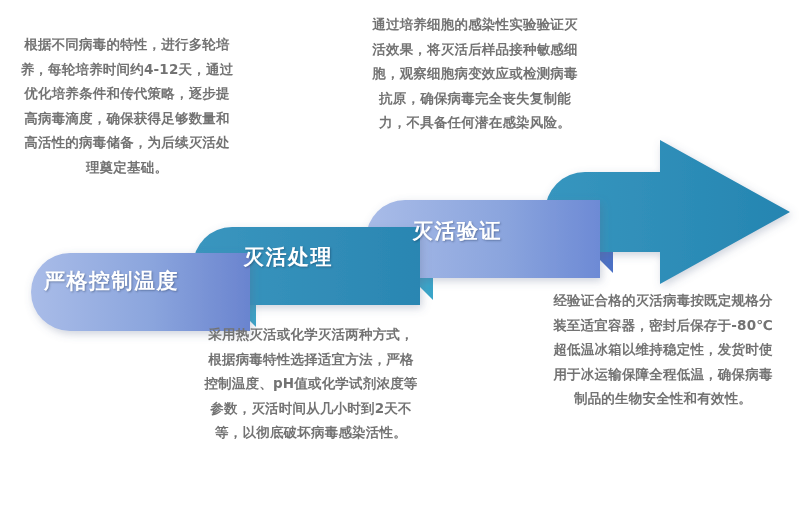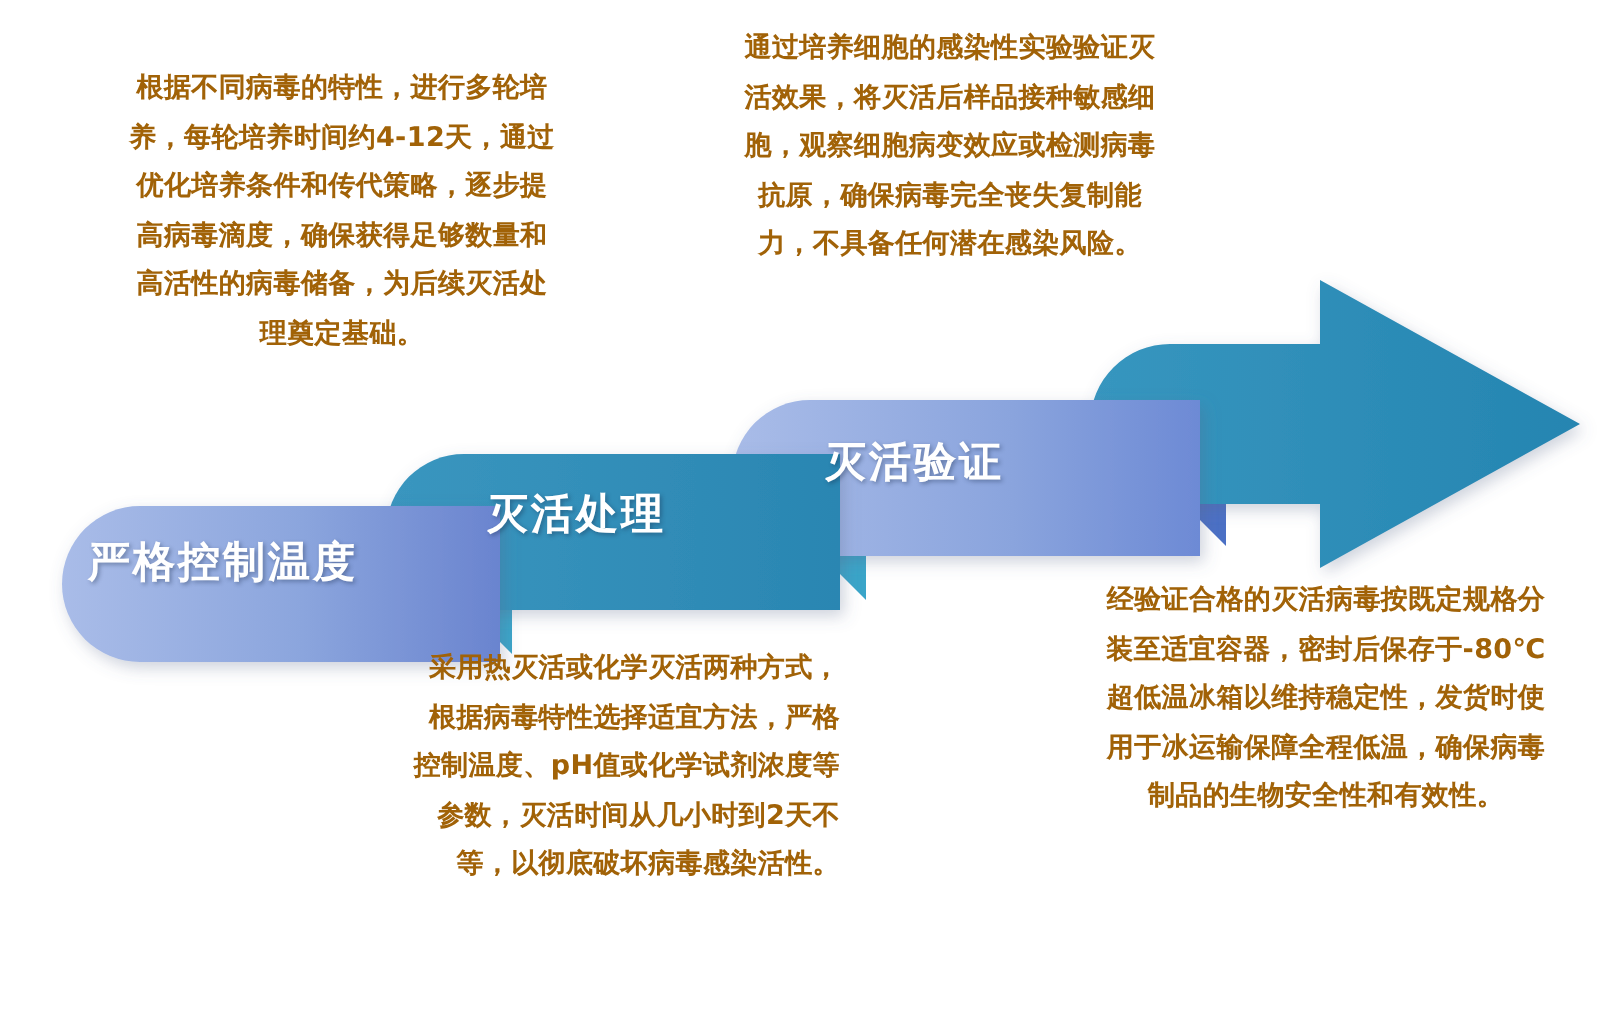"通过培养细胞的感染性实验验证灭活效果，将灭活后样品接种敏感细胞，观察细胞病变效应" .desc { color: #a16207 -> #737373 }
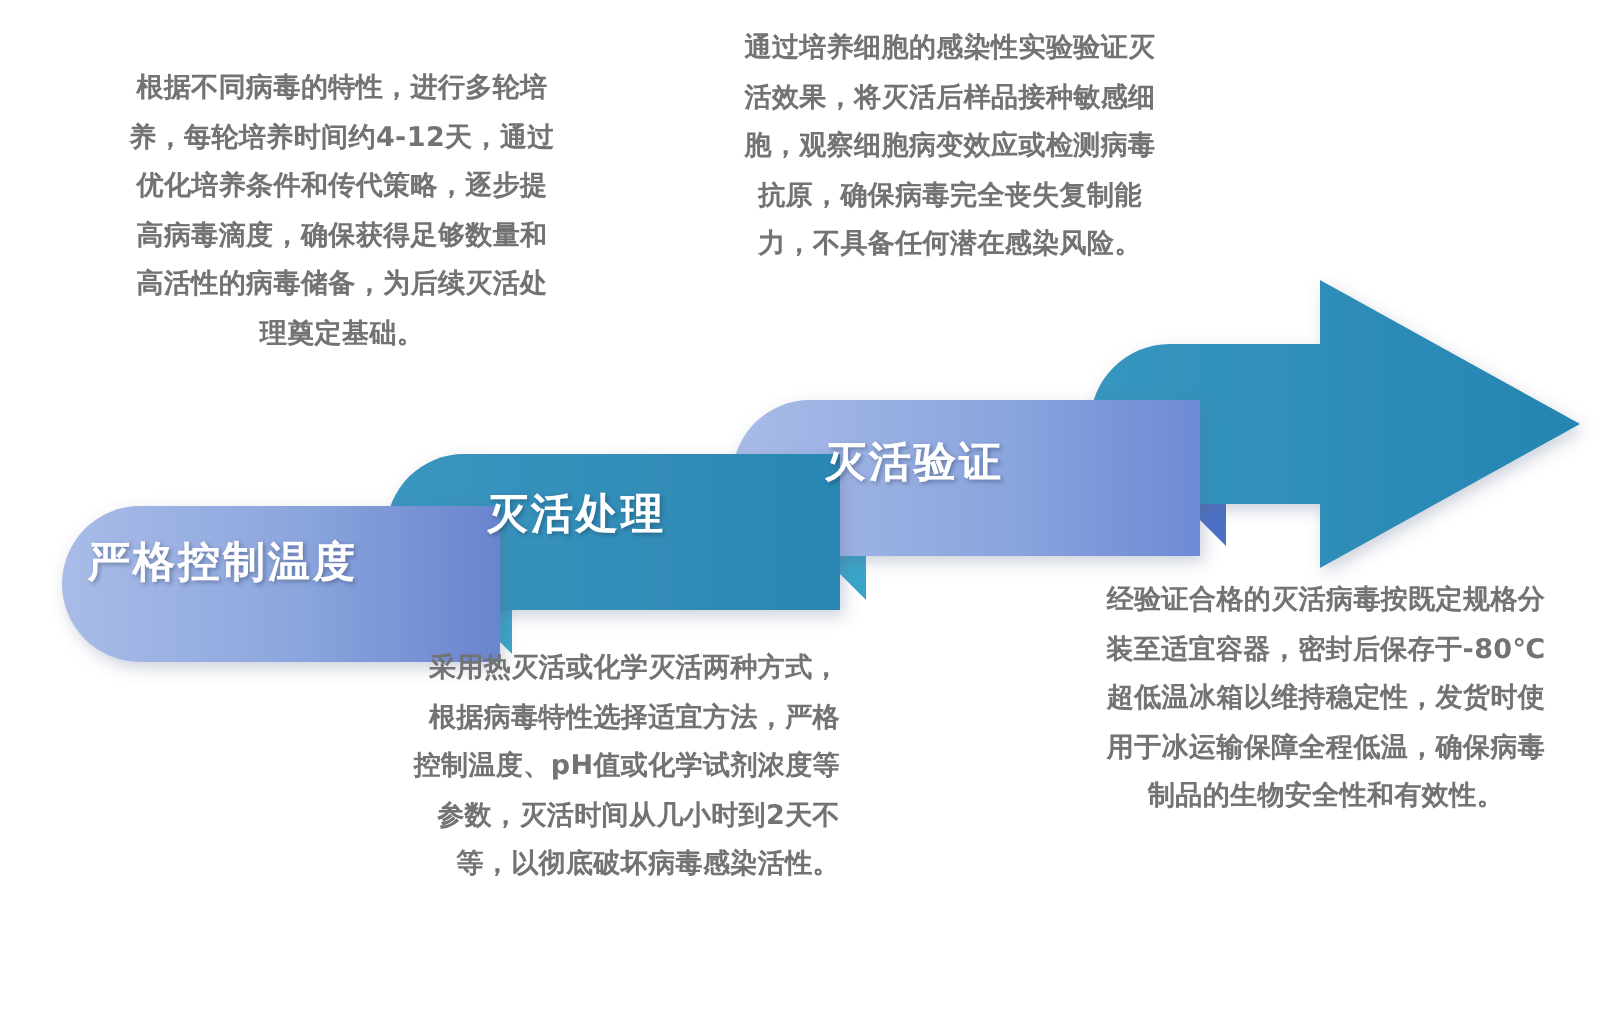"根据不同病毒的特性，进行多轮培养，每轮培养时间约4-12天，通过优化培养条件和传" #desc-1 { margin-left: 44px -> none }
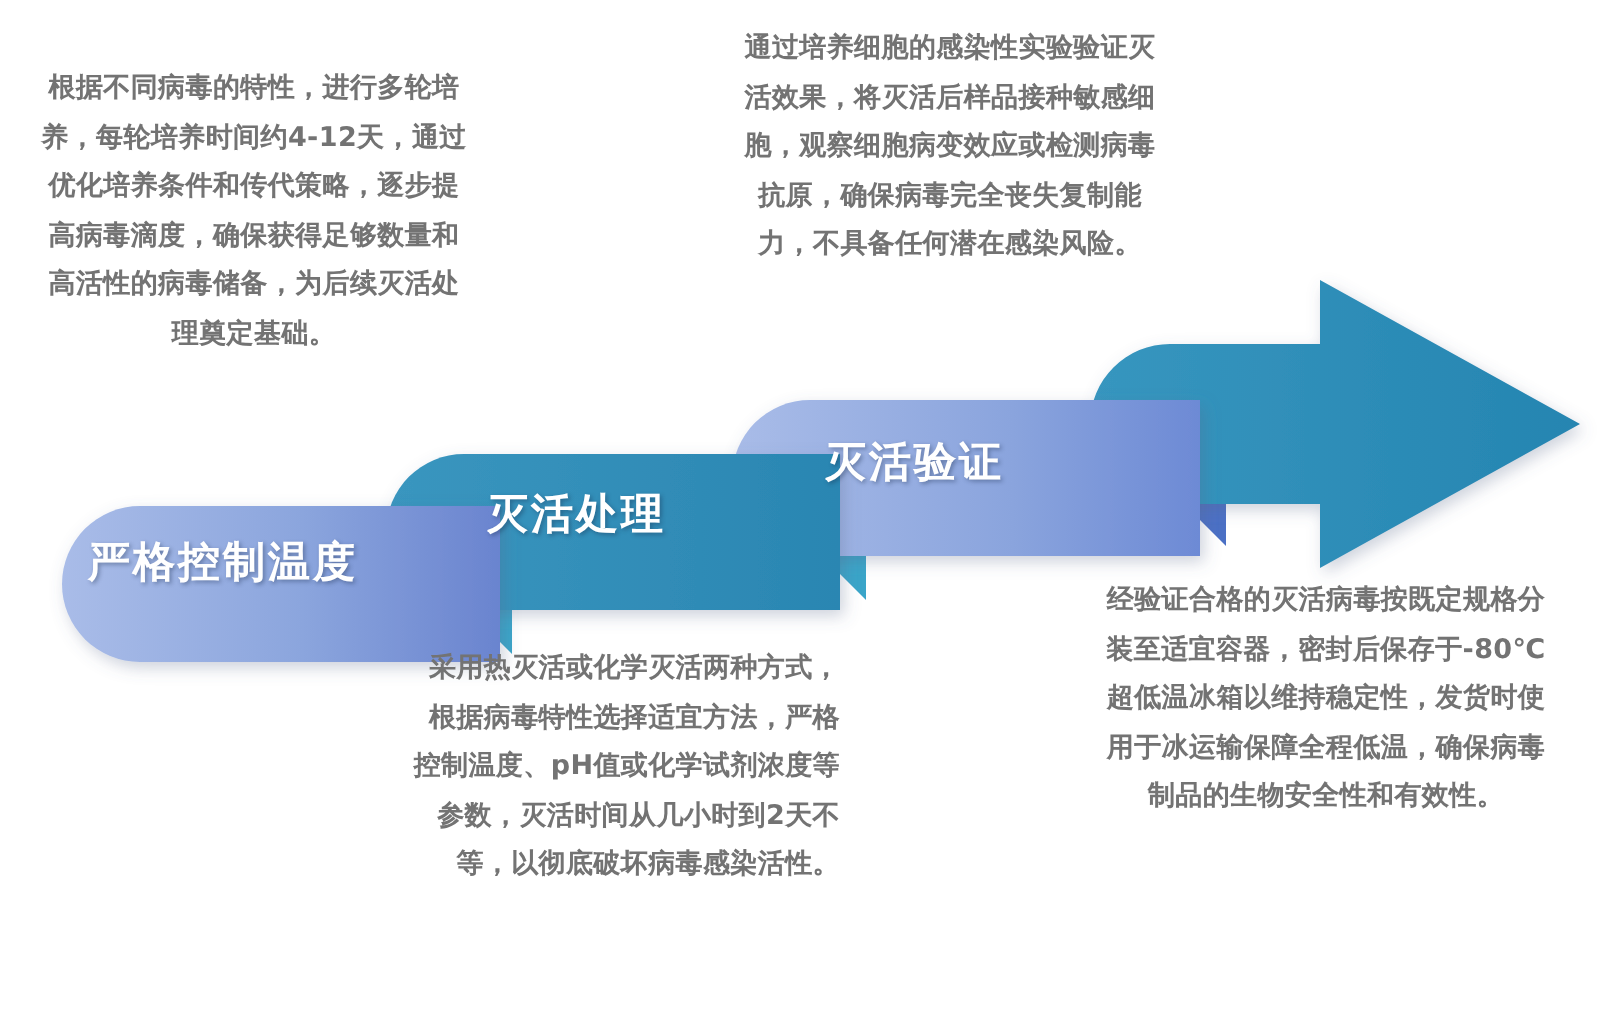"采用热灭活或化学灭活两种方式，根据病毒特性选择适宜方法，严格控制温度、pH值或化" #desc-2 { text-align: right -> none }
